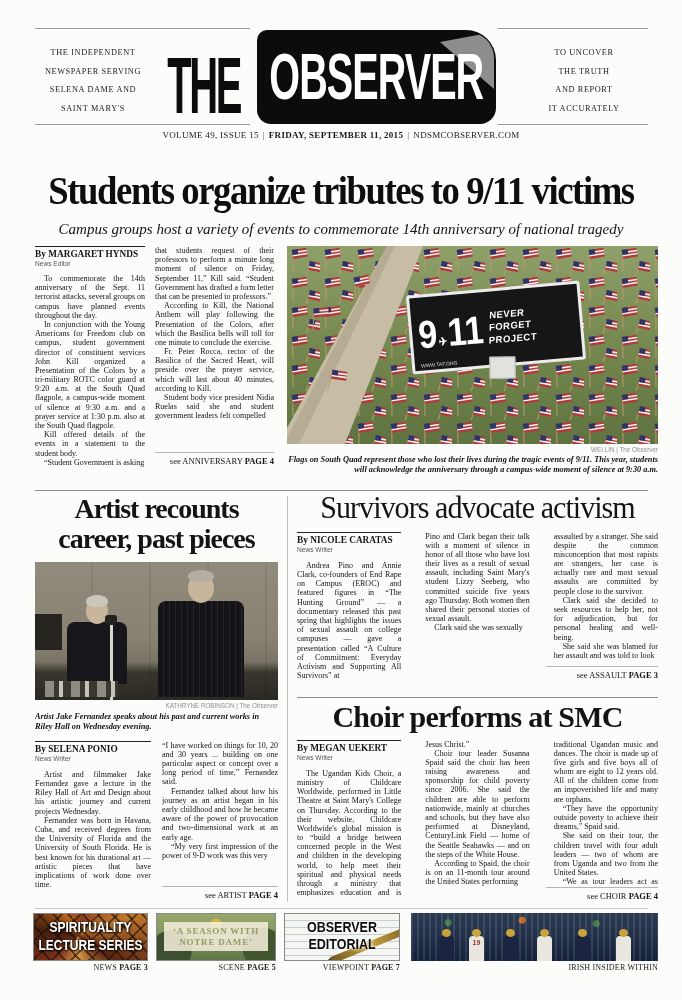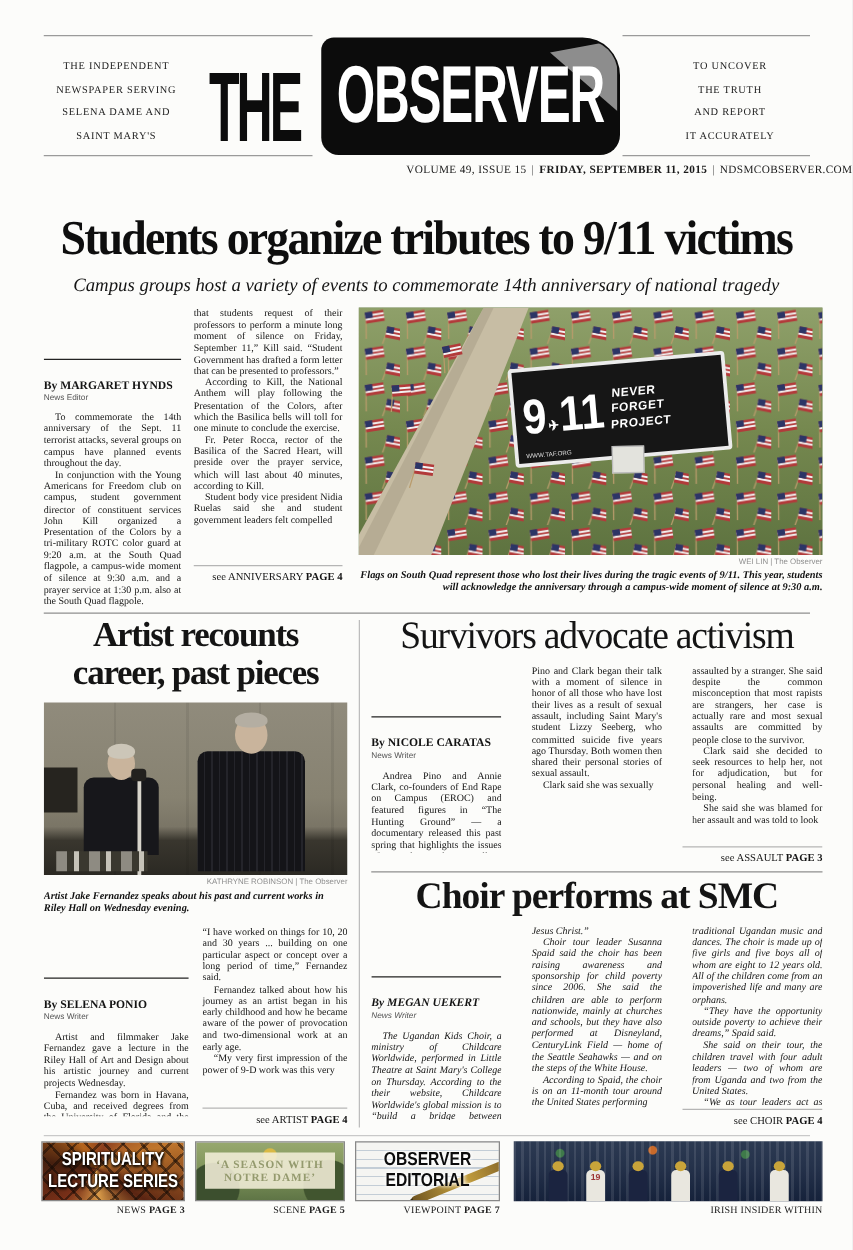"VOLUME 49, ISSUE 15 |" .volume { text-align: right -> center }
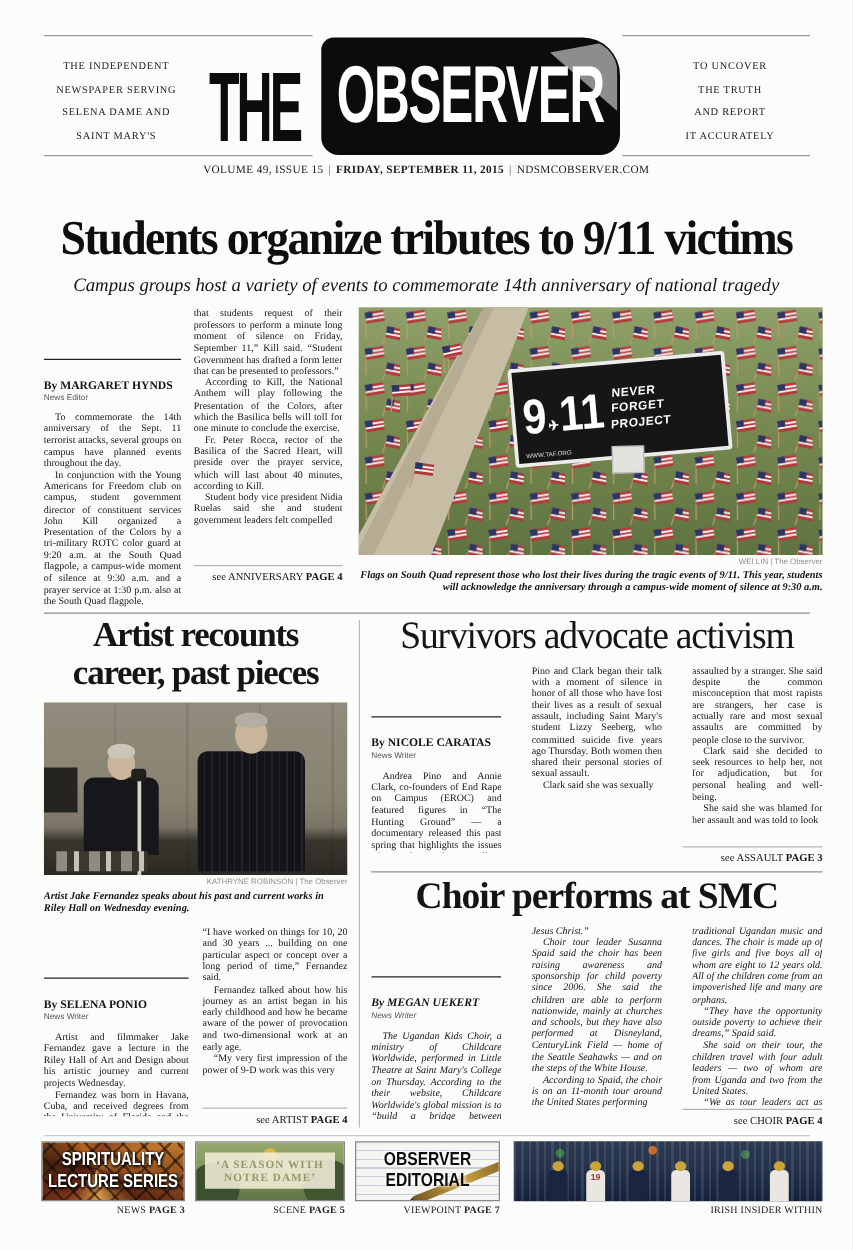"By MARGARET HYNDS" .byline { margin-top: 41px -> none; padding-top: 16px -> 2px }
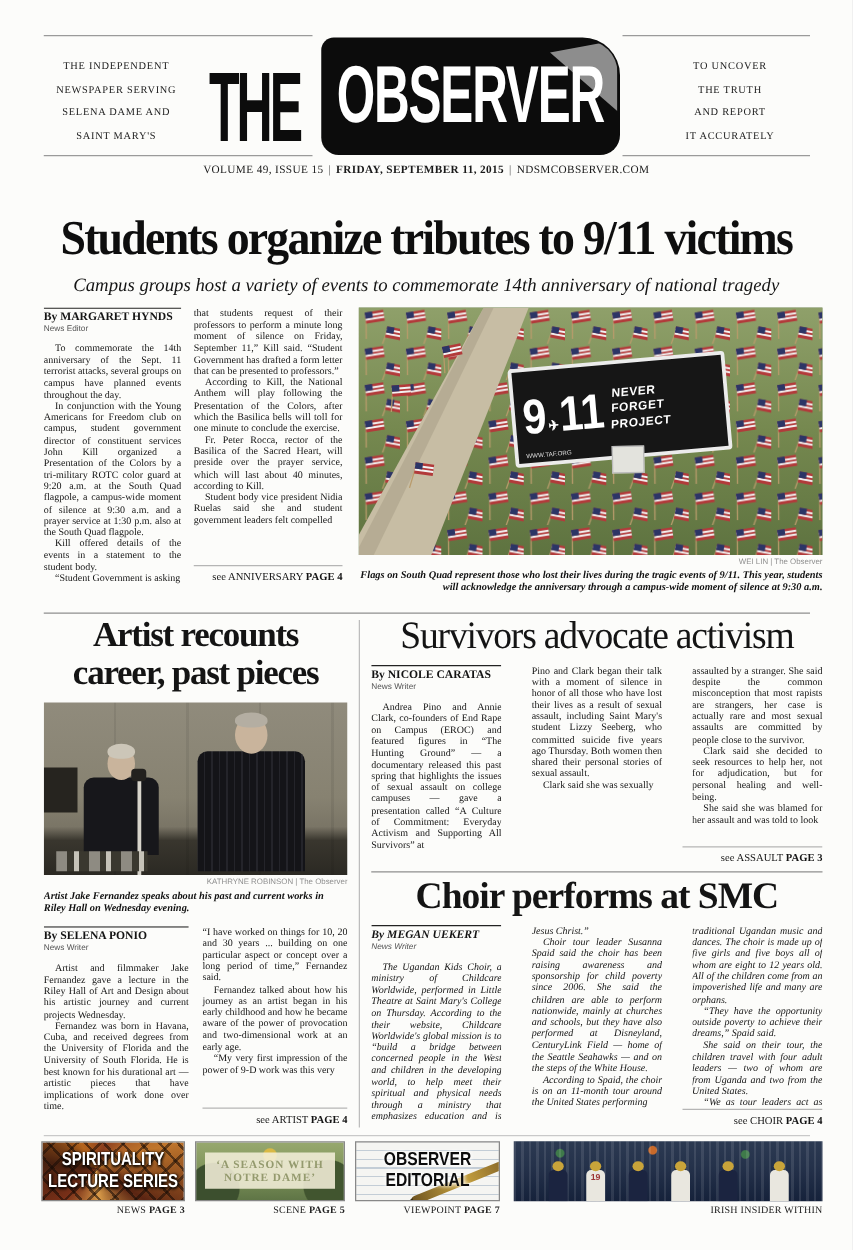"see ASSAULT PAGE 3" #survivors-jump { bottom: 3px -> 14px }
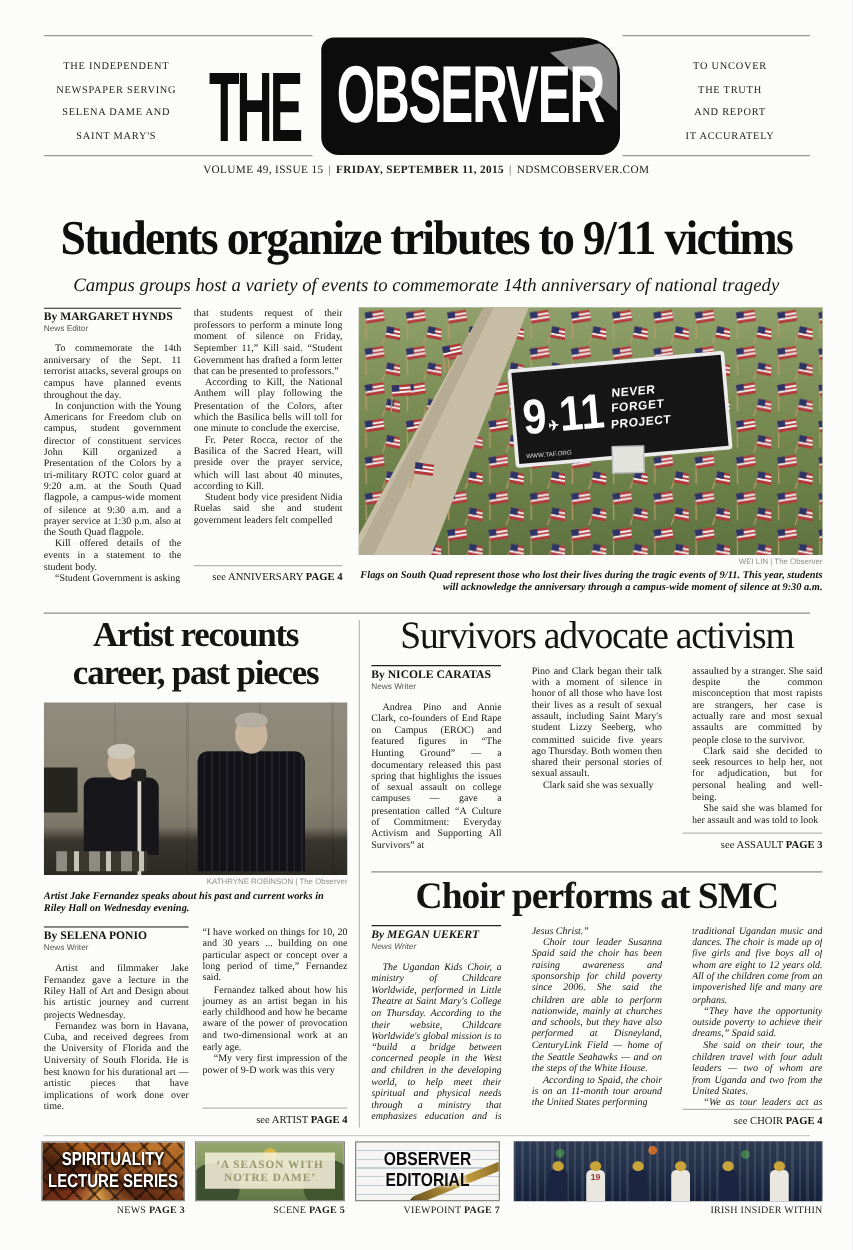"By MEGAN UEKERT" .choir .cols3 .bodycol { font-style: italic -> none }
